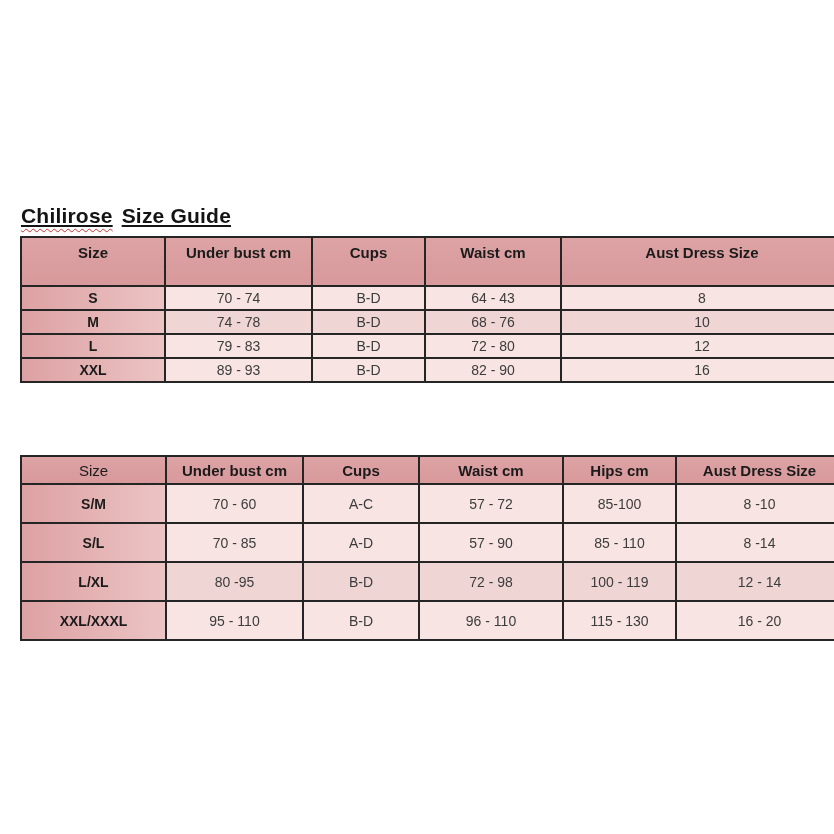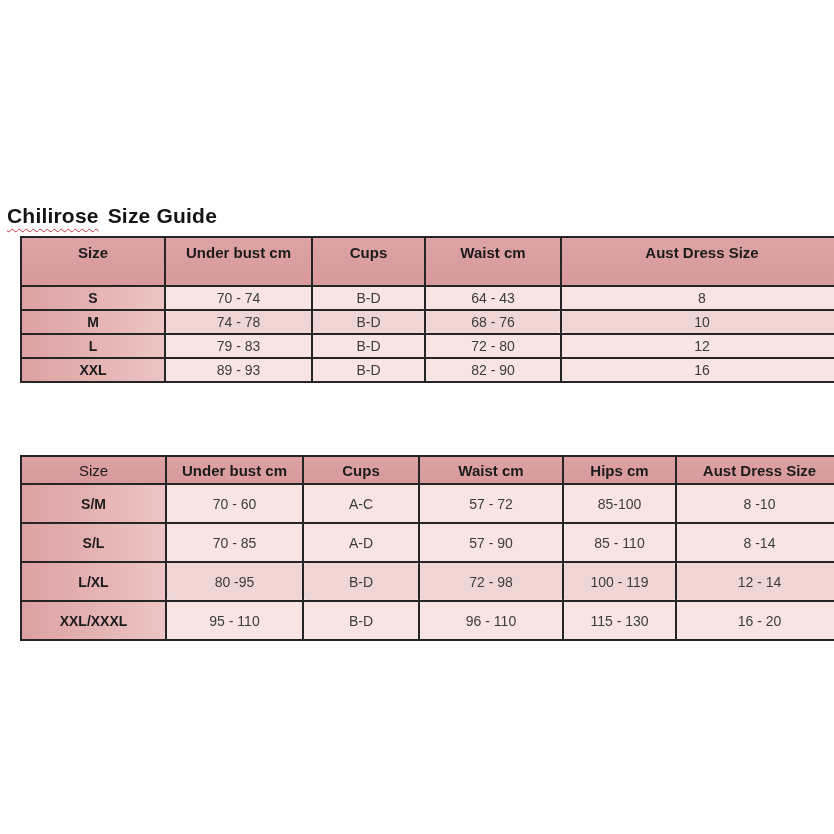"Chilirose Size Guide" .page-title { left: 7px -> 21px; text-decoration: none -> underline }
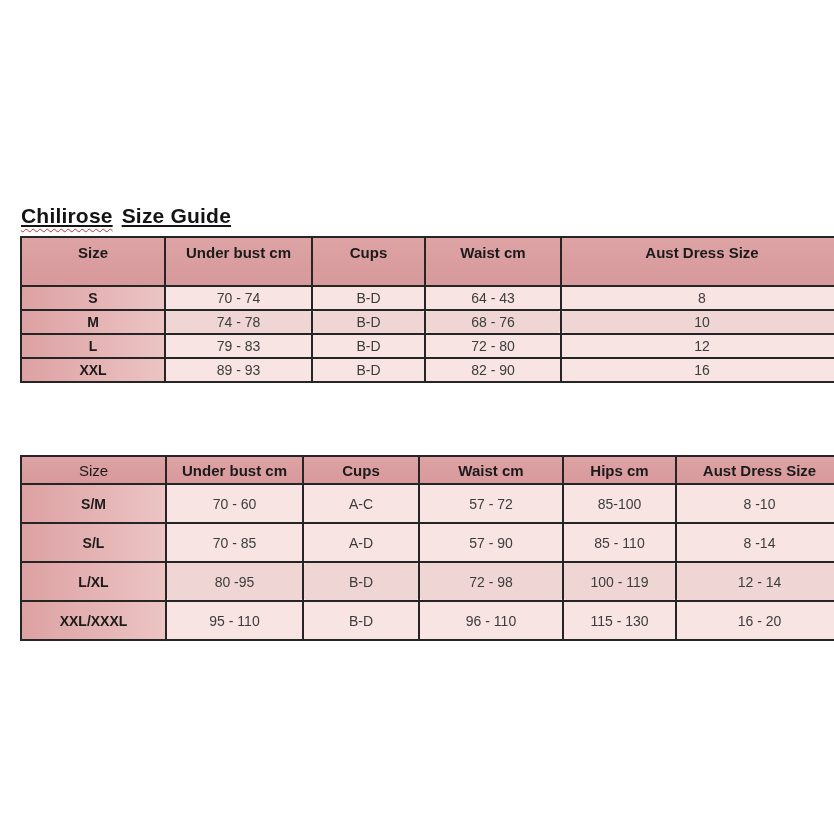"74 - 78" tr.row-even td.data-cell { border-radius: 6px -> none }
